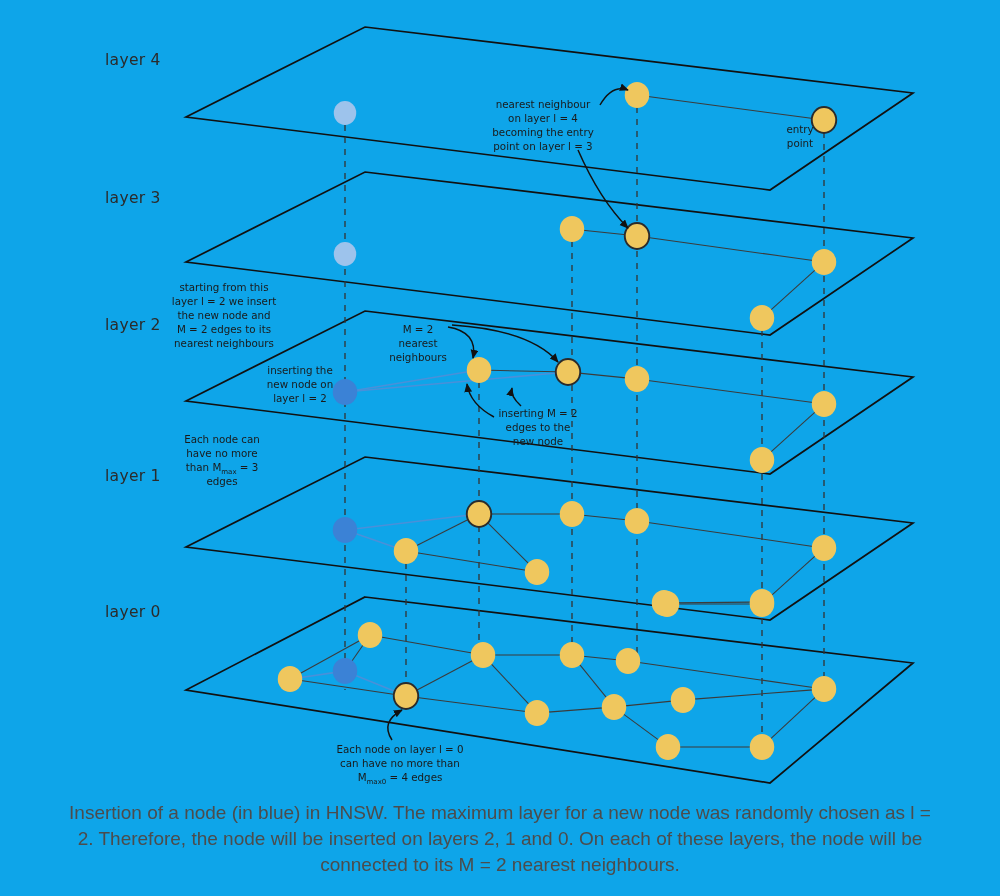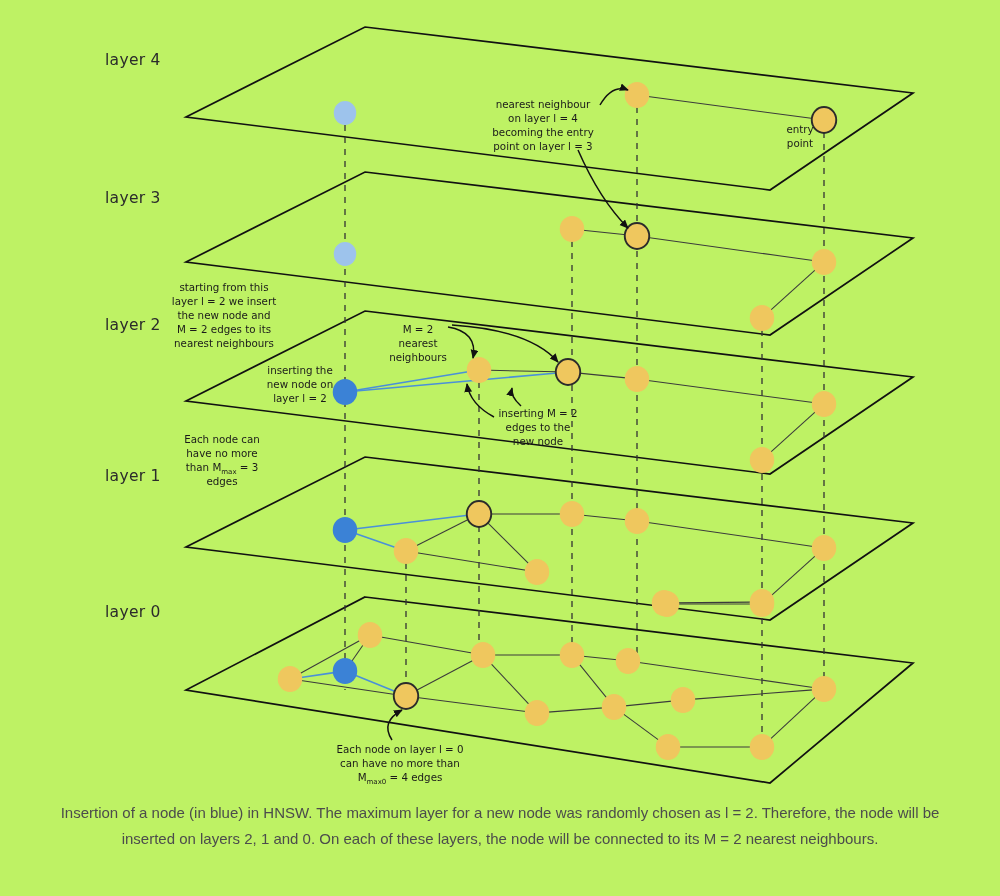"layer 4" #root { background: #bef264 -> #0ea5e9 }
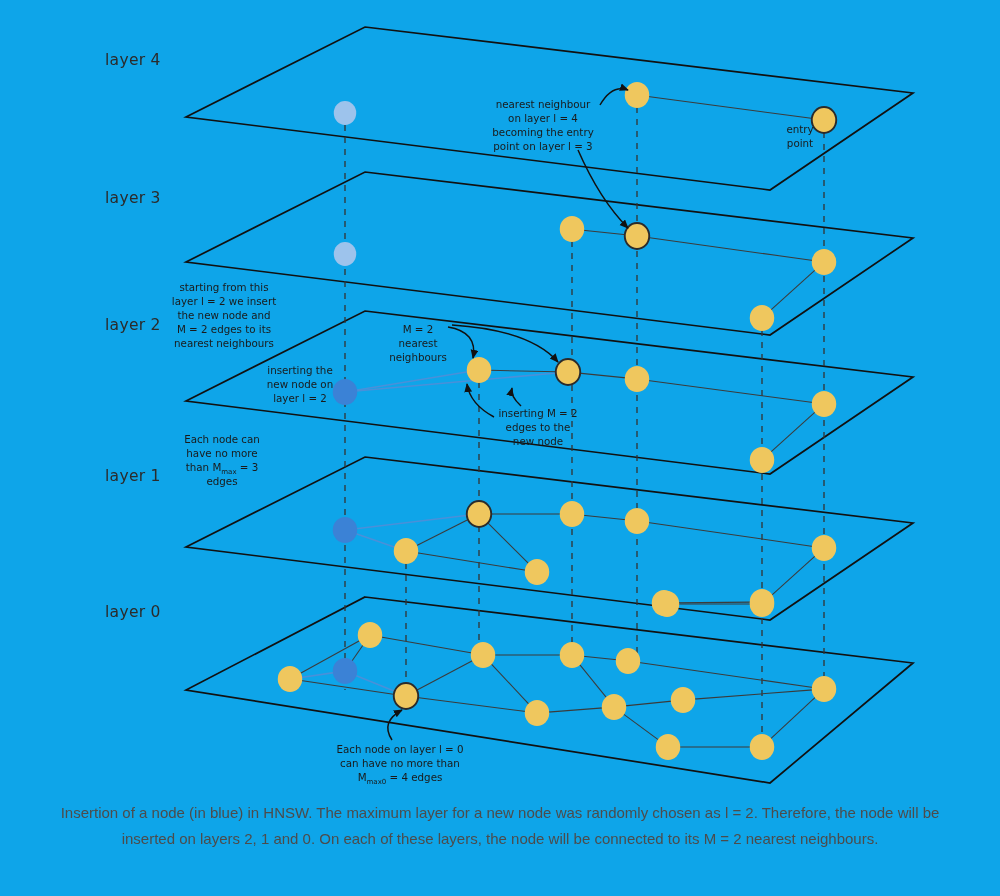"Insertion of a node (in" .caption { font-size: 15px -> 19px }
